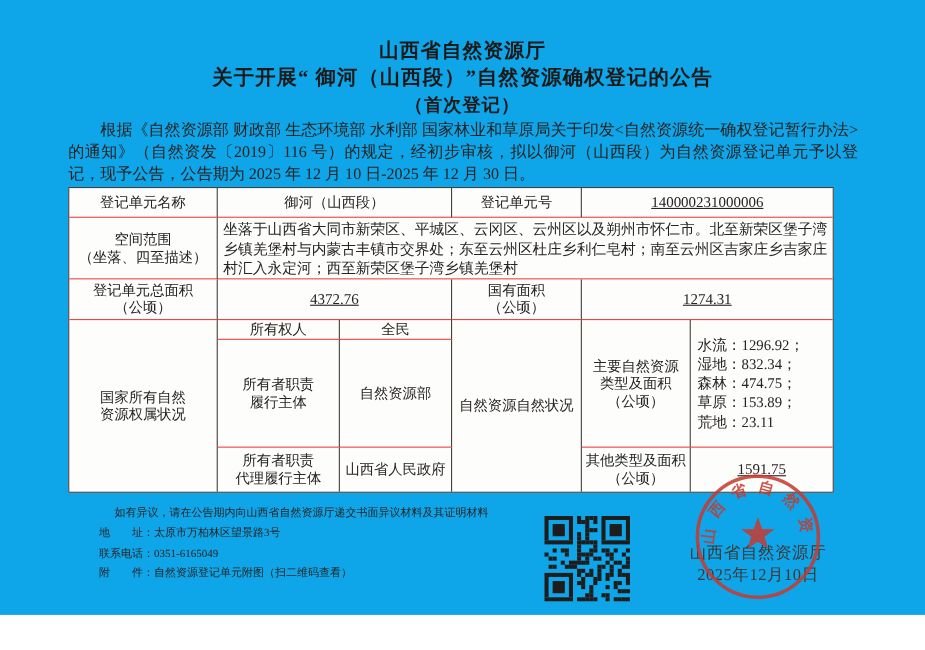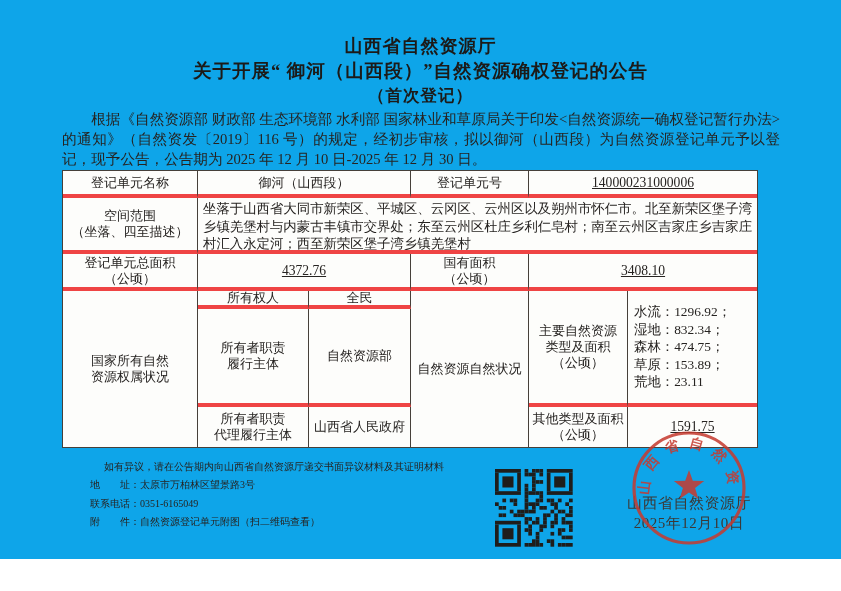"登记单元名称" .c { border-bottom: 4px solid #ef4444 -> 1px solid #ef4444 }
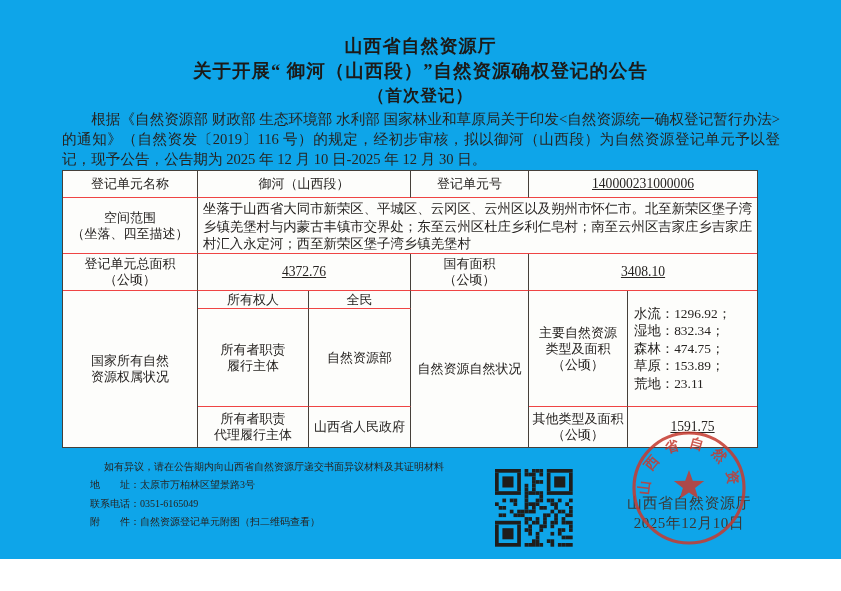"3408.10" div.c { text: 3408.10 -> 1274.31 }
